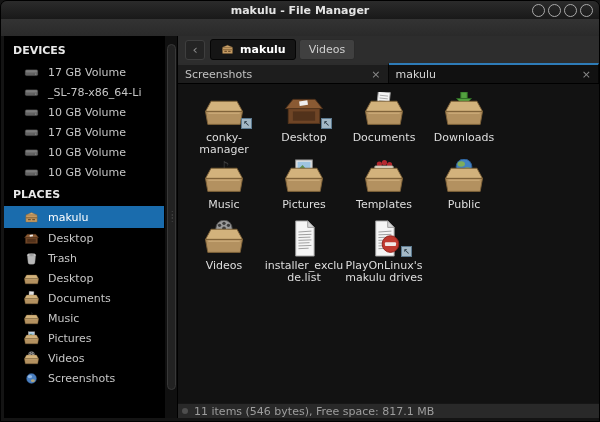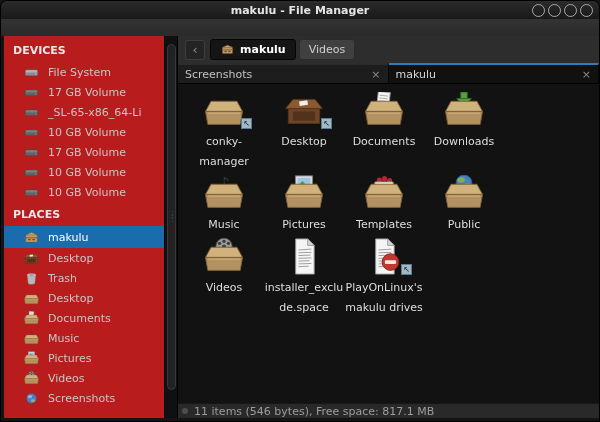"DEVICES" .sidebar { background: #b91c1c -> #000000 }
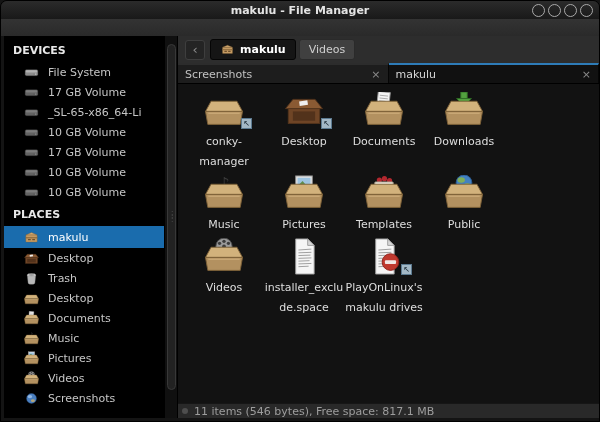"File System" div.side-row { html: <div> <span> <svg> <rect></rect> <rect></rect> <circle></circle> <circle></circle> </svg> </span> <span>File System</span> </div> -> none }
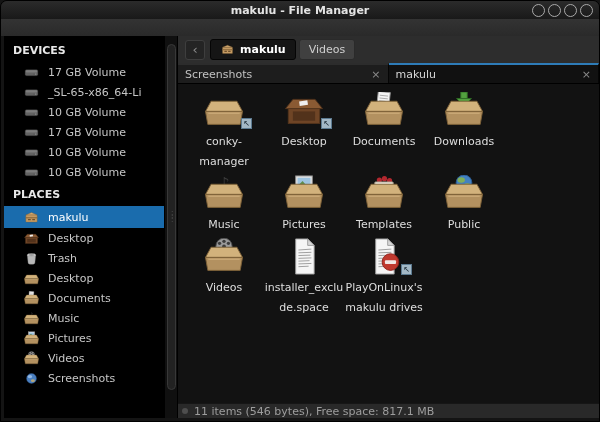"_SL-65-x86_64-Li" span { text: SL-65-x86 -> SL-78-x86 }
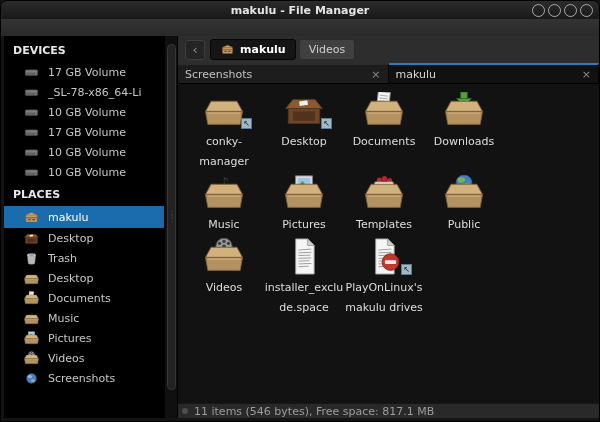"conky-manager" .file-label { line-height: 20px -> 12px }
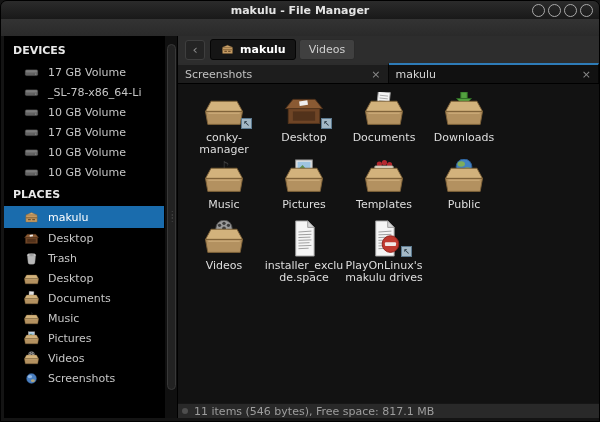"installer_exclude.space" div.file-label { text: exclude.space -> exclude.list }
